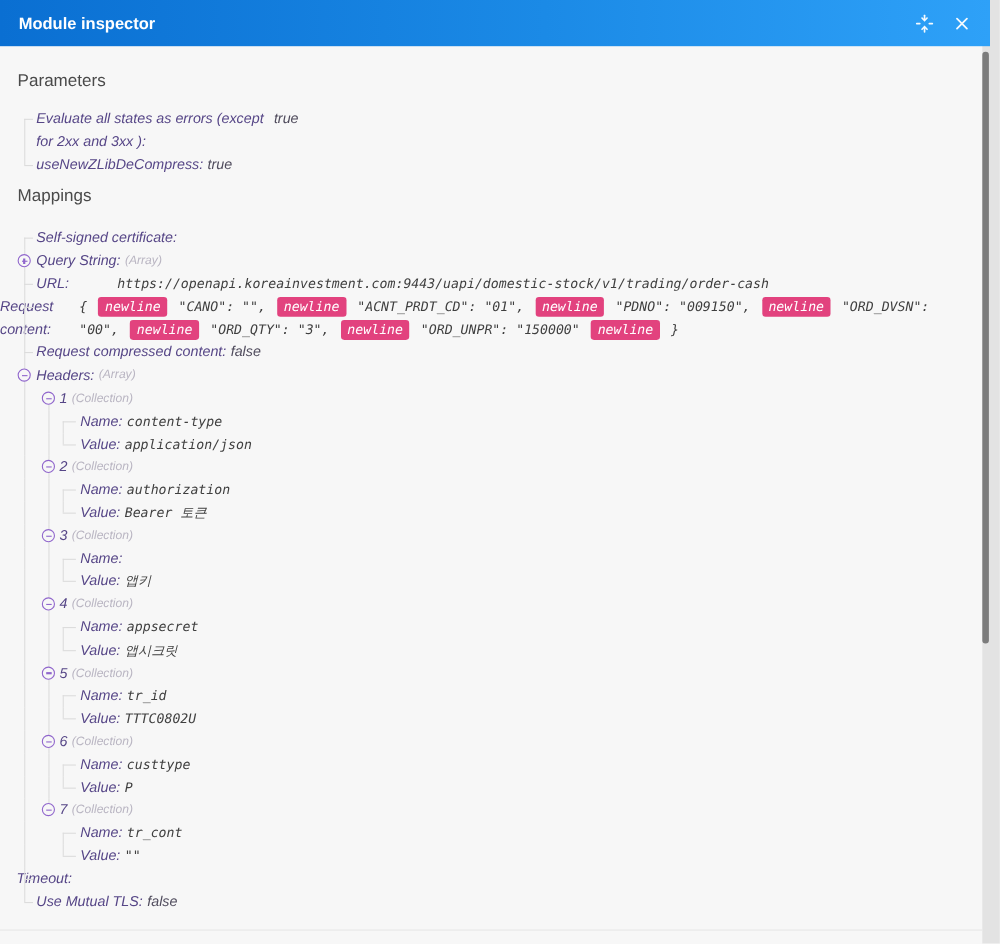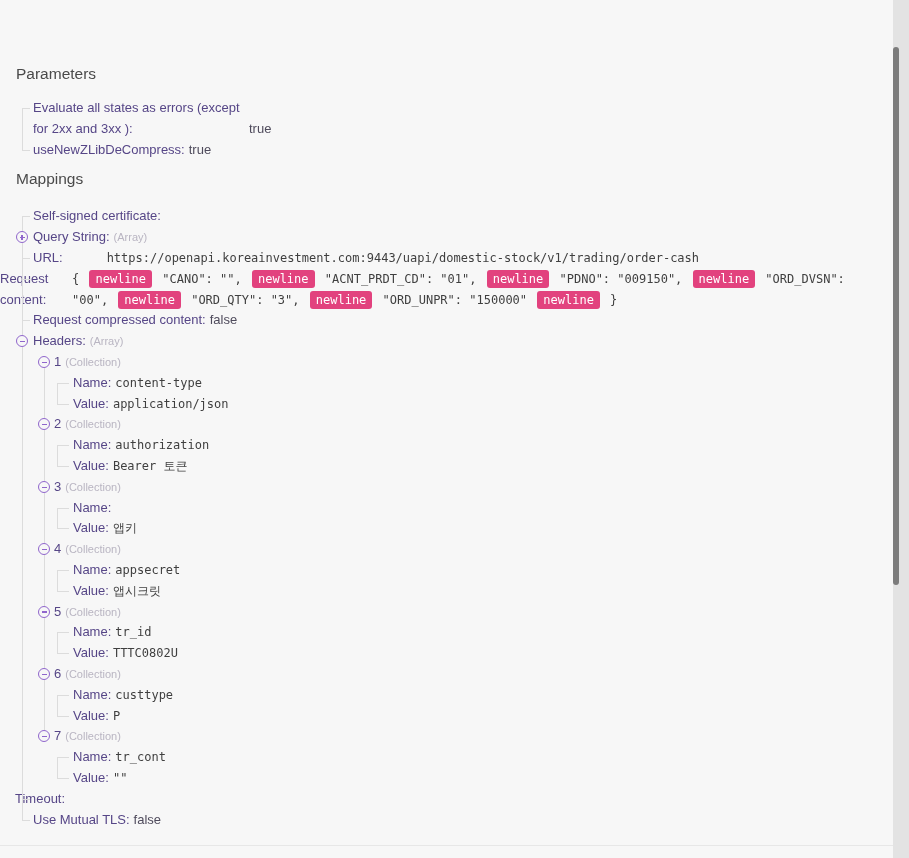"Module inspector" div.titlebar { html: none -> <div> <span>Module inspector</span> <span> <span> <svg> <path></path> <path></path> <path></path> <path></path> <path></path> <path></path> </svg> </span> <span> <svg> <path></path> <path></path> </svg> </span> </span> </div> }
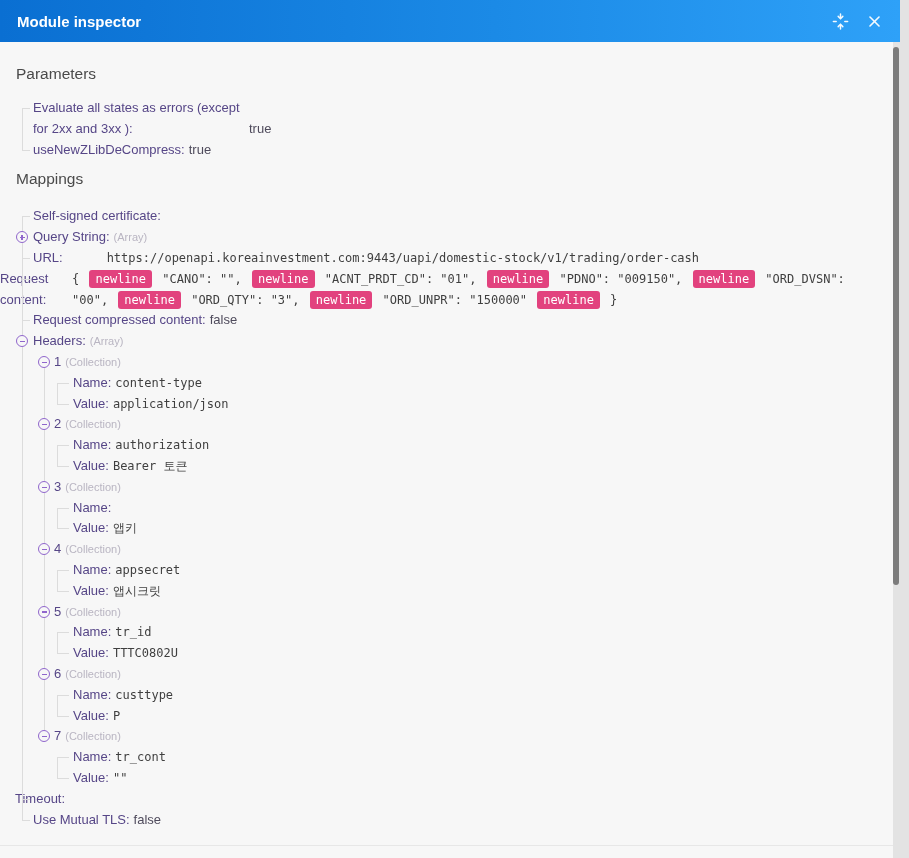"Evaluate all states as errors" .trow { align-items: flex-end -> flex-start; font-style: none -> italic }
